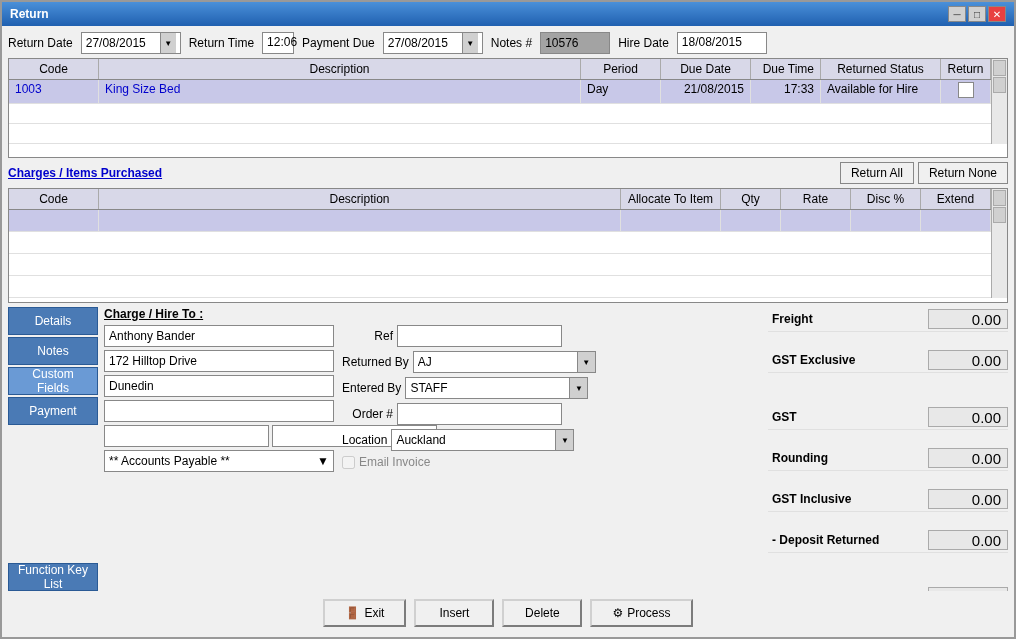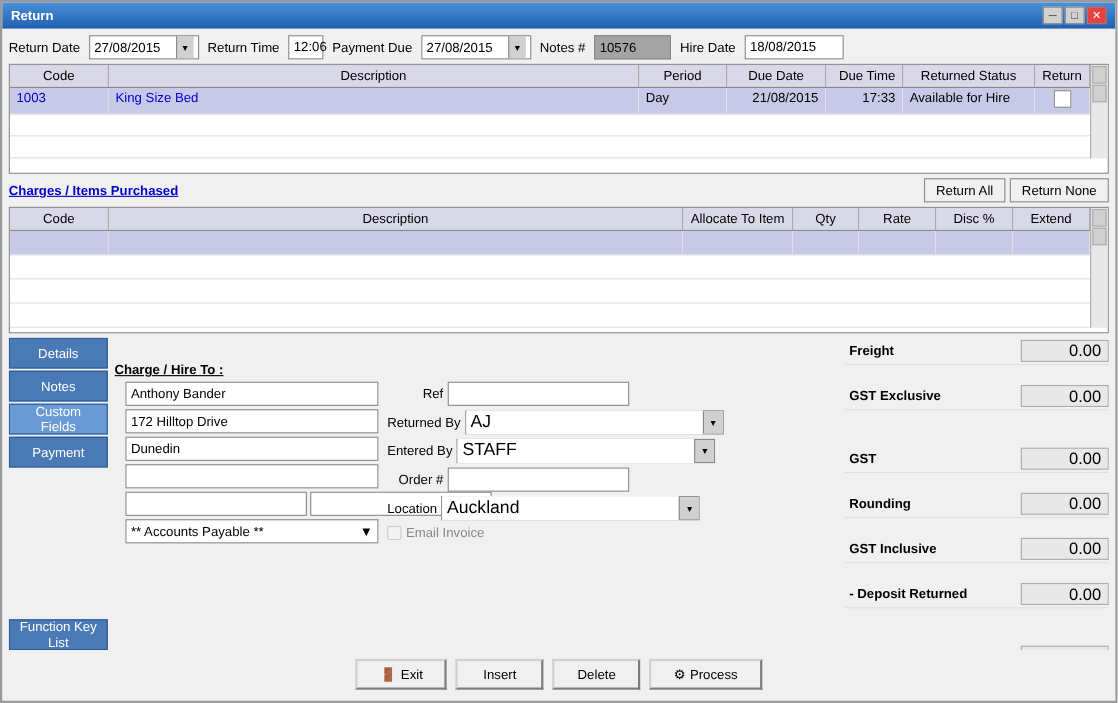"Charge / Hire To :" .charge-hire-label { margin-top: 22px -> none }
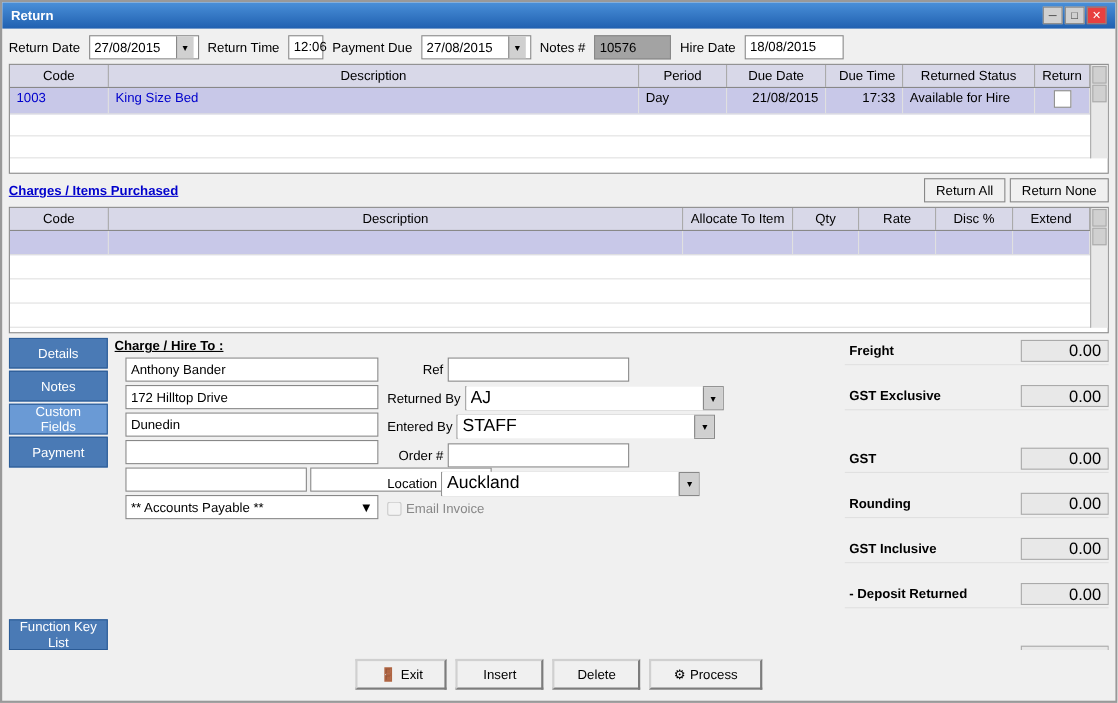"Anthony Bander" .address-fields { margin-left: 10px -> none }
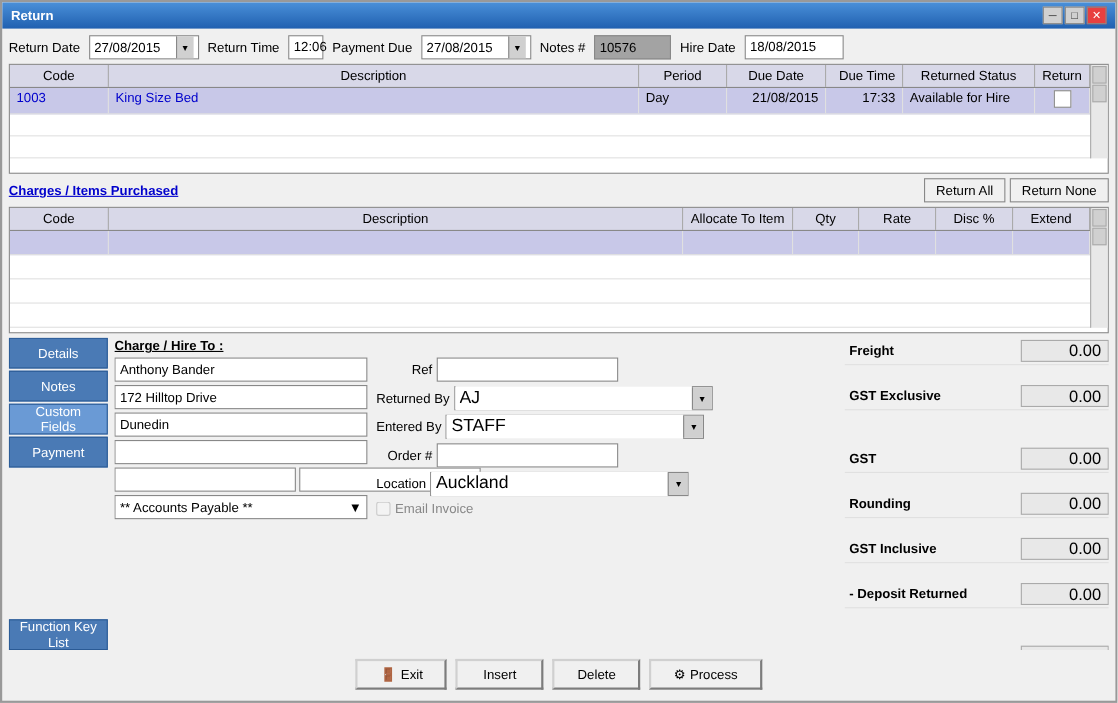"AJ" .combo-field input { font-size: 16px -> 12px }
